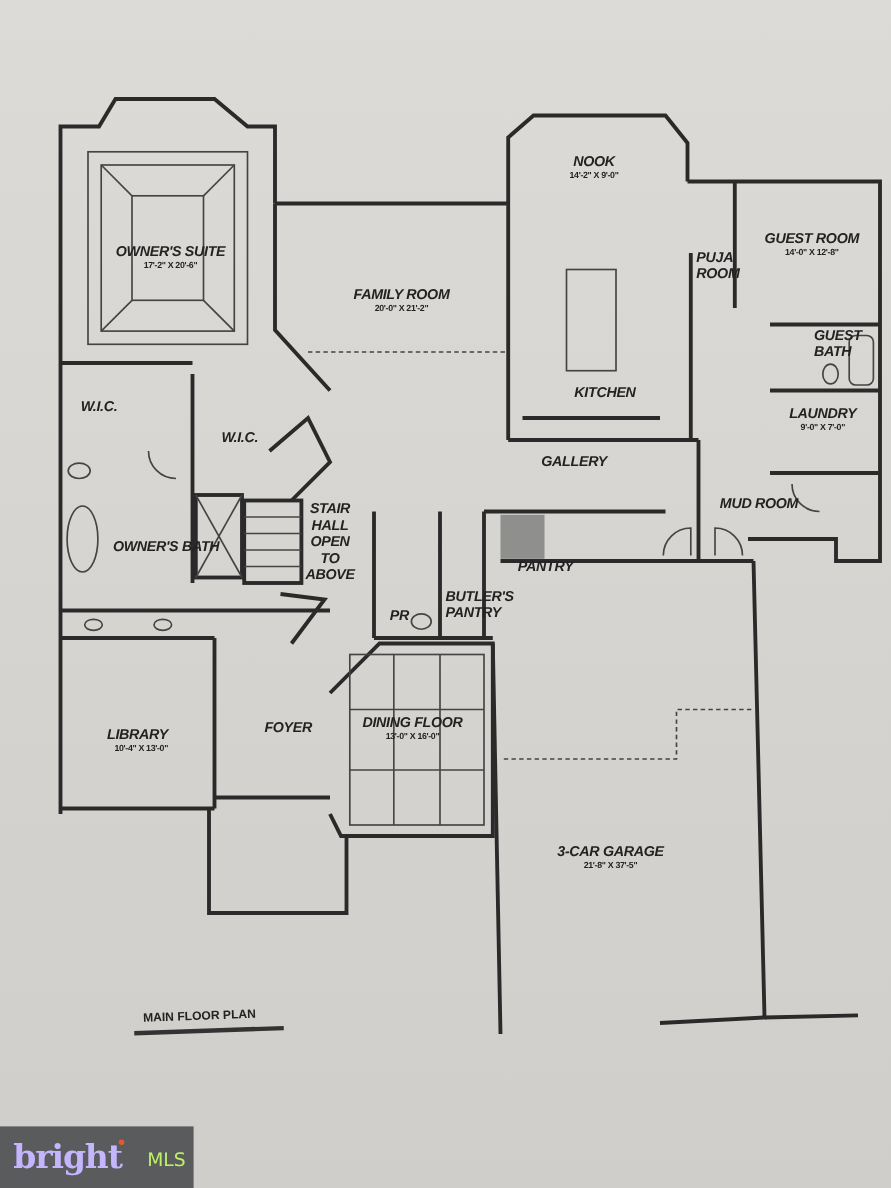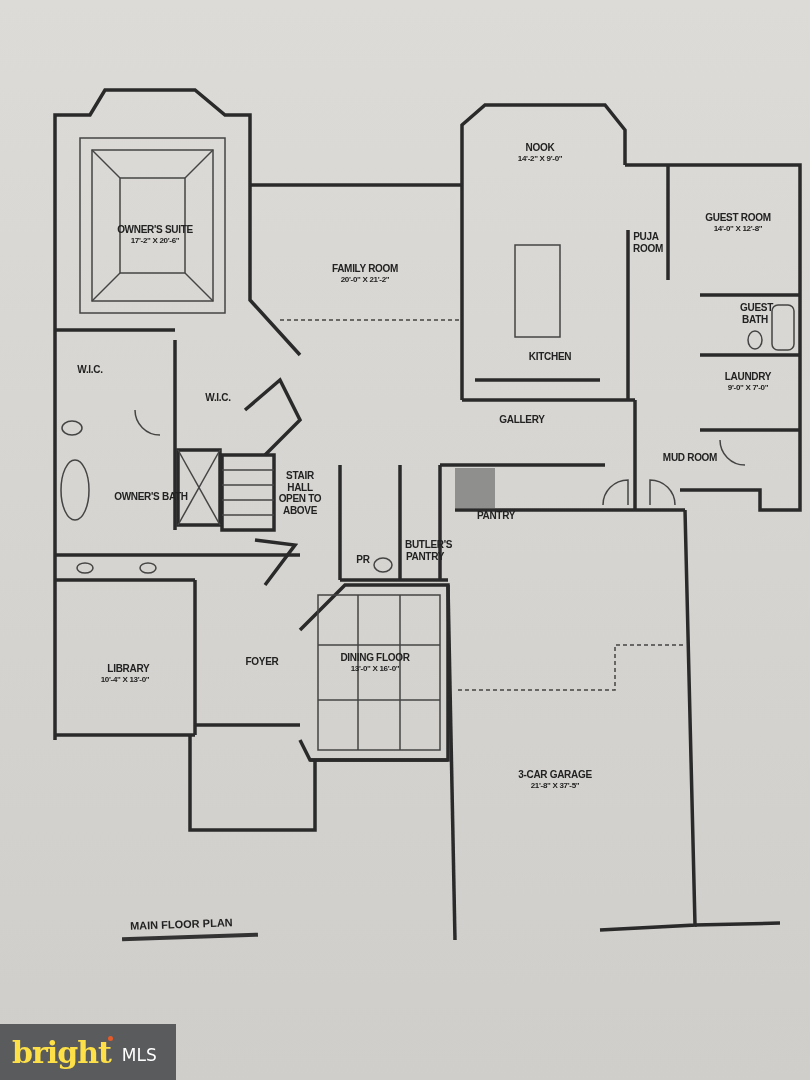"NOOK" .lbl .n { font-size: 10px -> 13px; font-style: none -> italic }
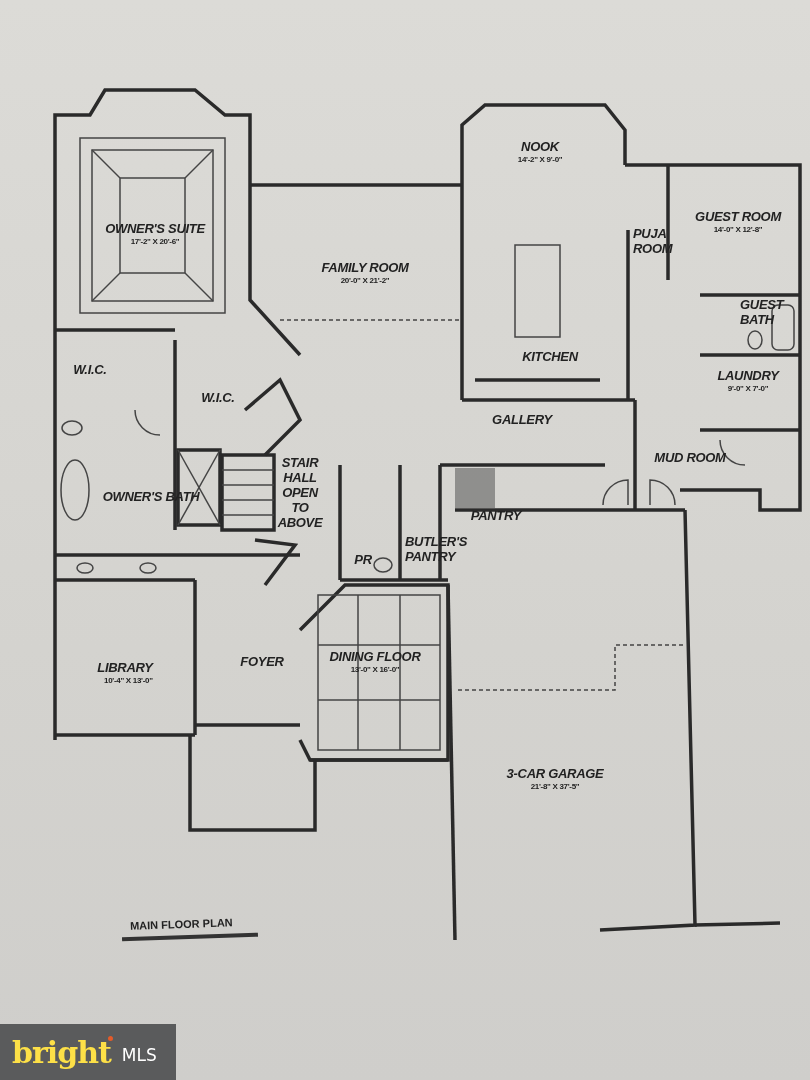"bright" .wm .b { color: #fde047 -> #c4b5fd }
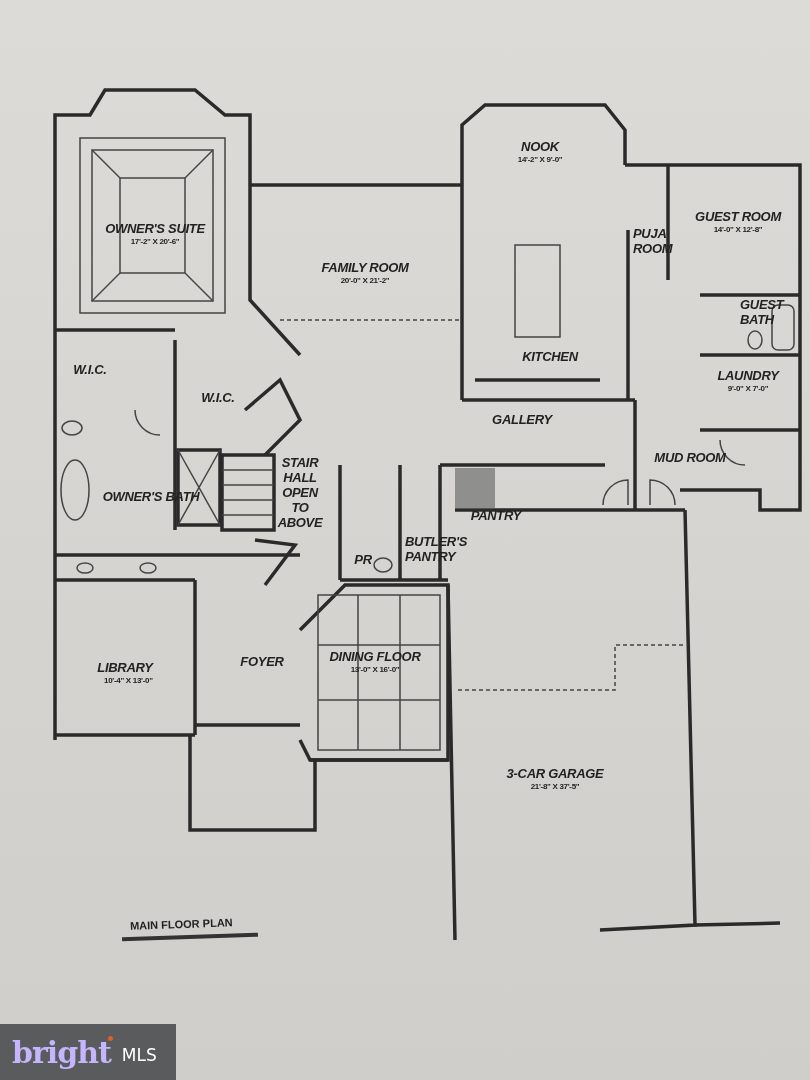"MLS" .wm .m { color: #ffffff -> #bef264; margin-left: 6px -> 18px }
